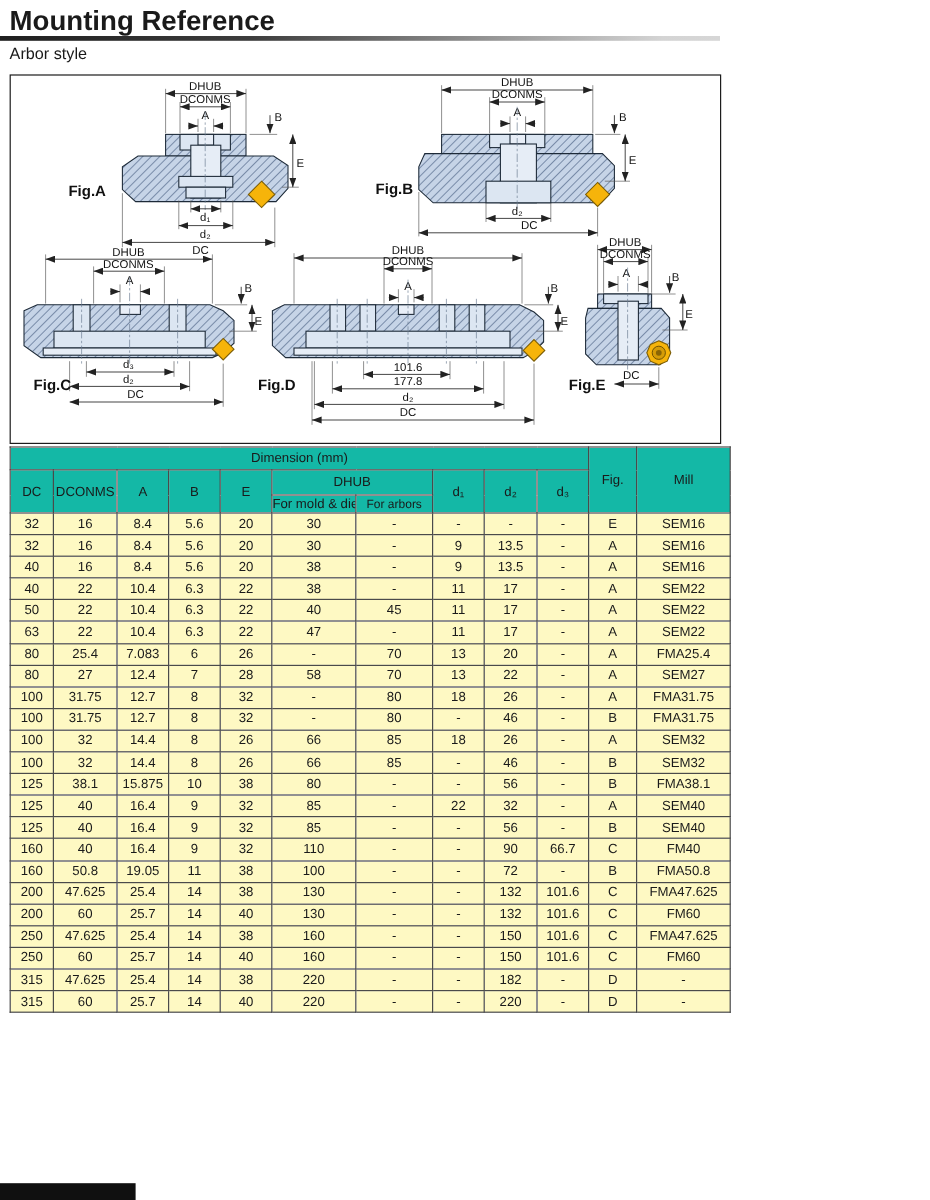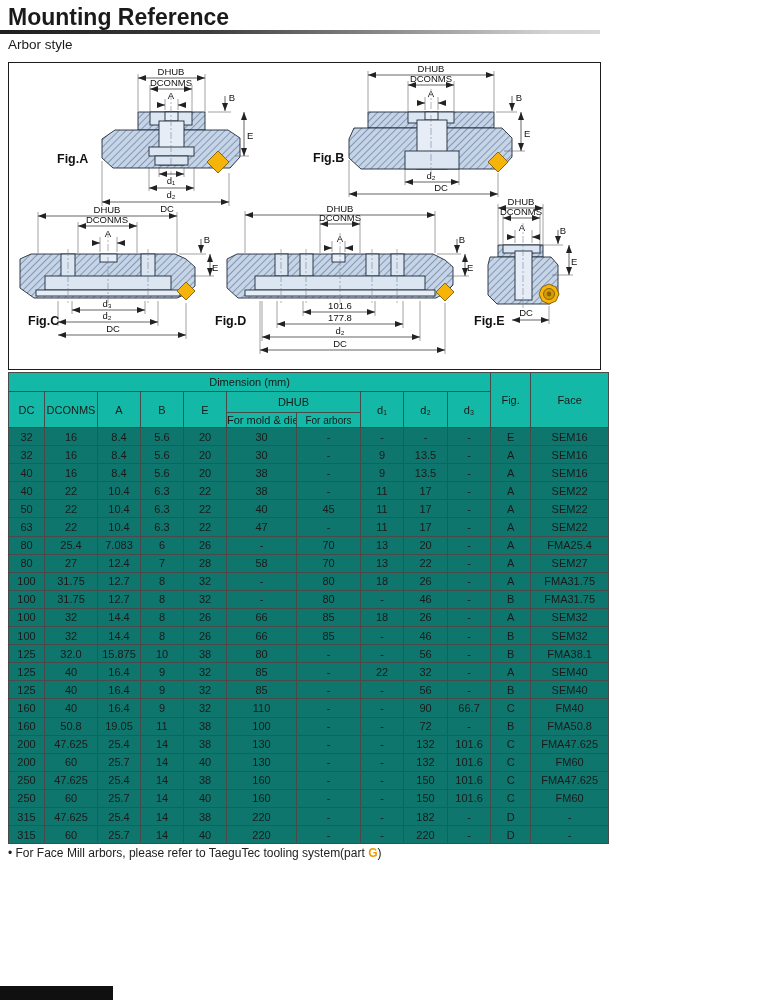"Face" th { text: Face -> Mill }
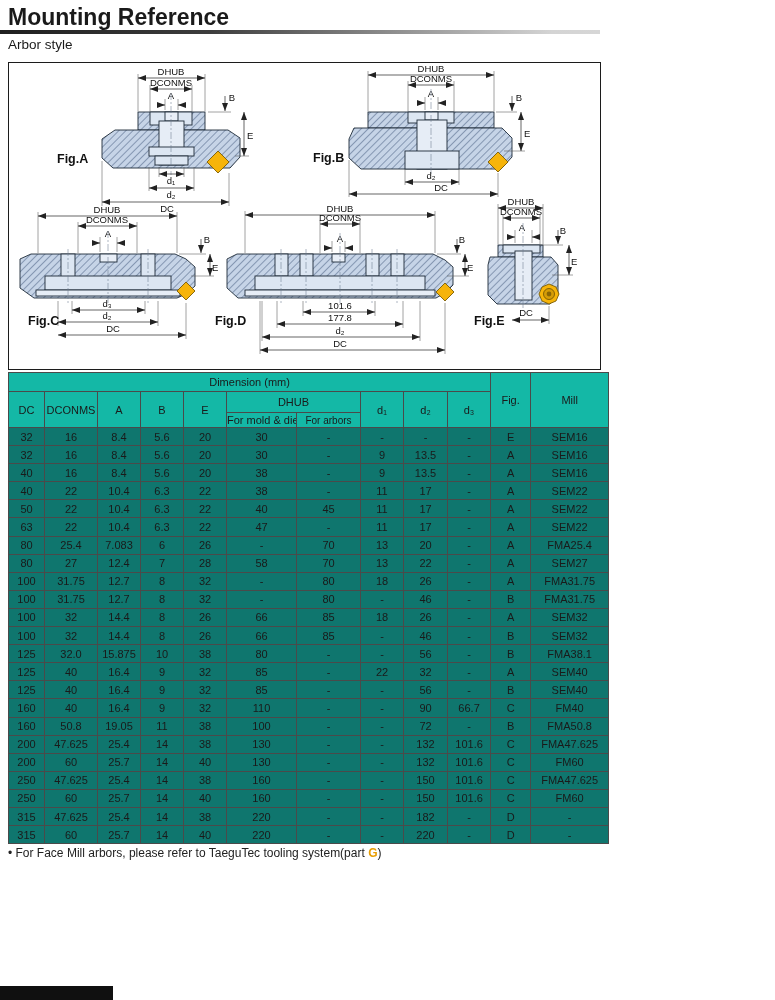"32" table.dims tbody tr { background: #0f766e -> #fef9c3 }
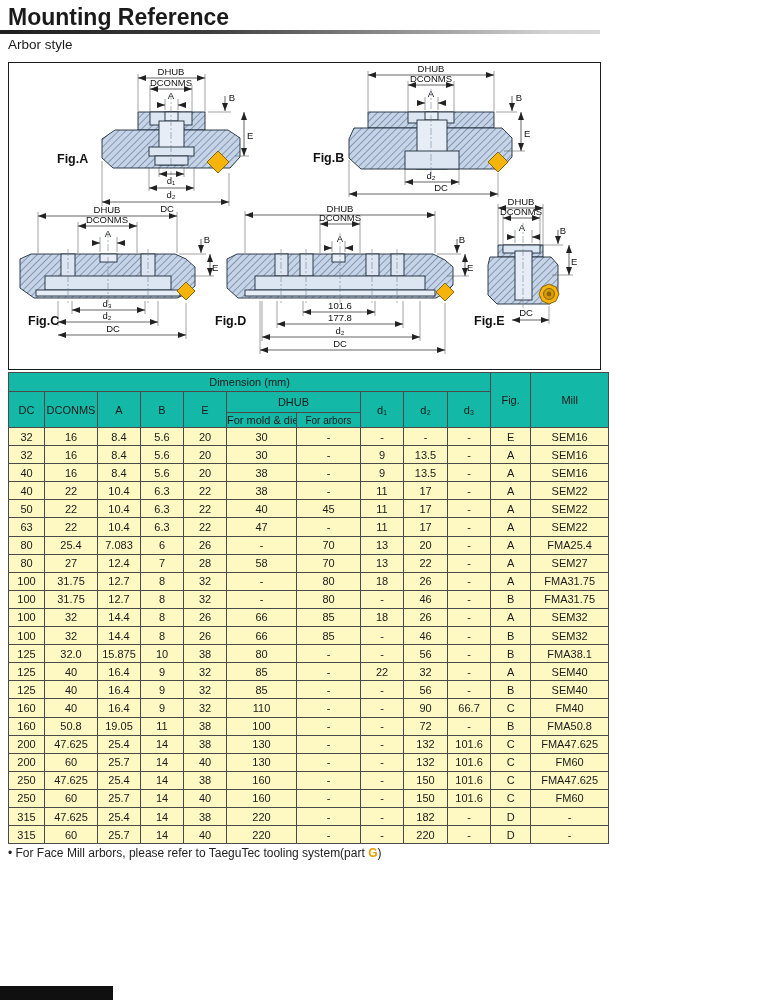"32.0" td { text: 32.0 -> 38.1 }
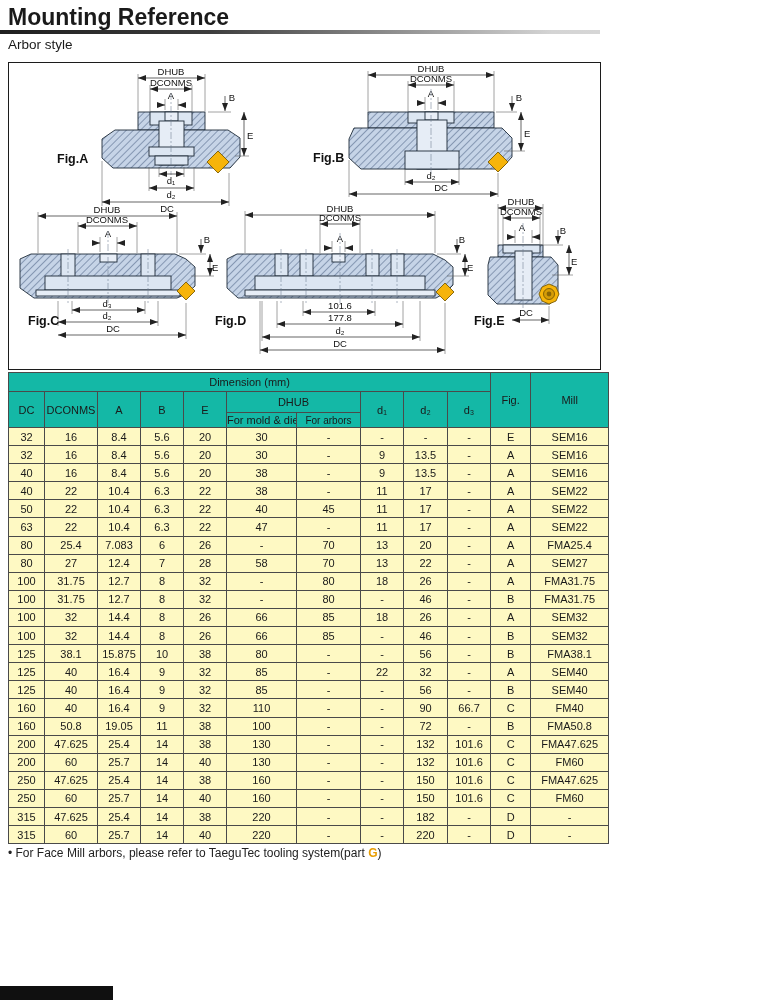"• For Face Mill arbors," div.footnote { html: <div><span>• For Face Mill arbors, please refer to TaeguTec tooling system(part </span><span>G</span><span>)</span></div> -> none }
